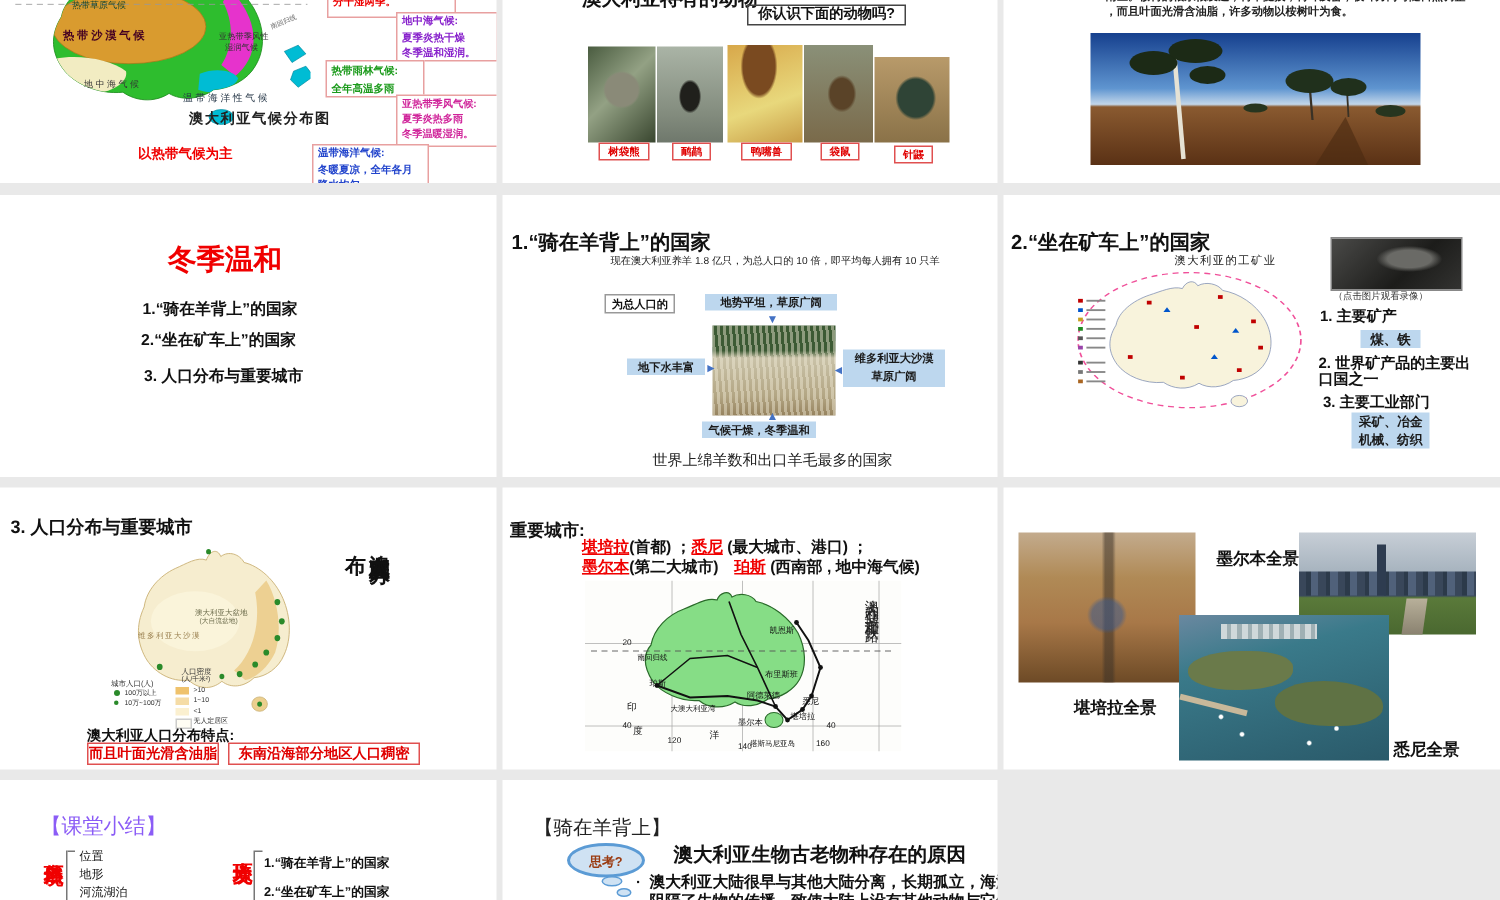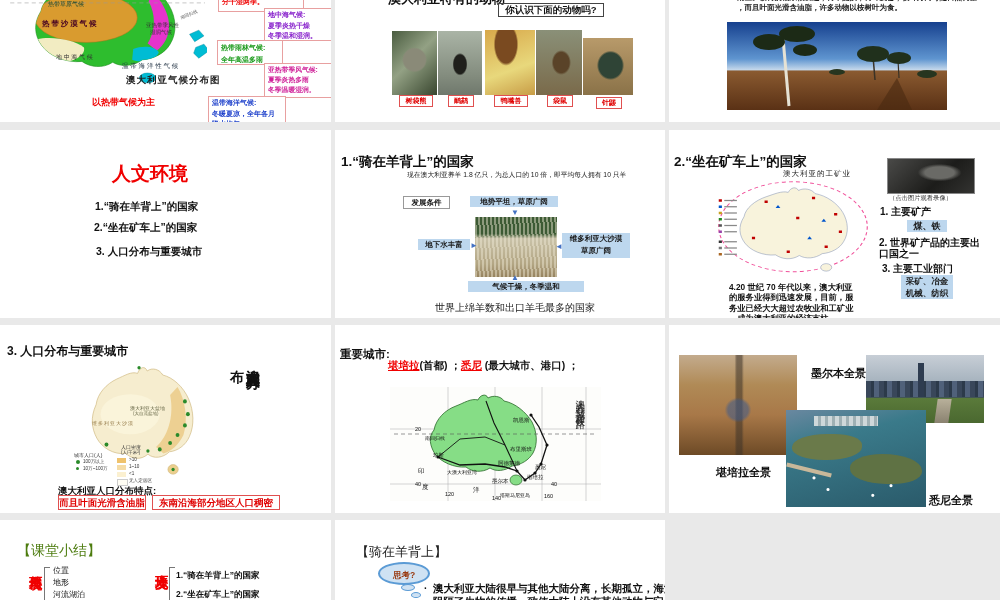"人文环境" span.t { text: 人文环境 -> 冬季温和 }
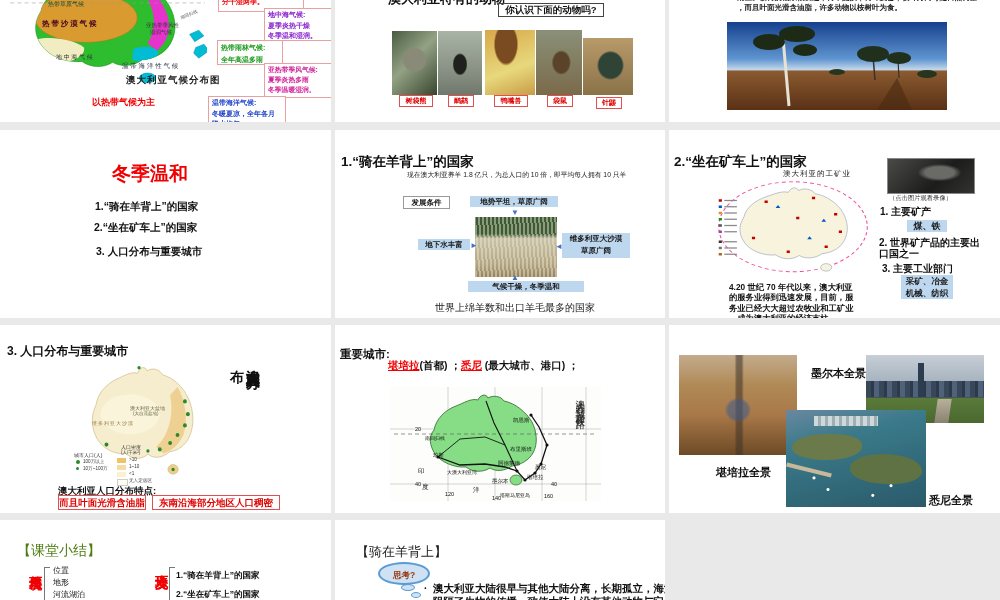"发展条件" span { text: 发展条件 -> 为总人口的 }
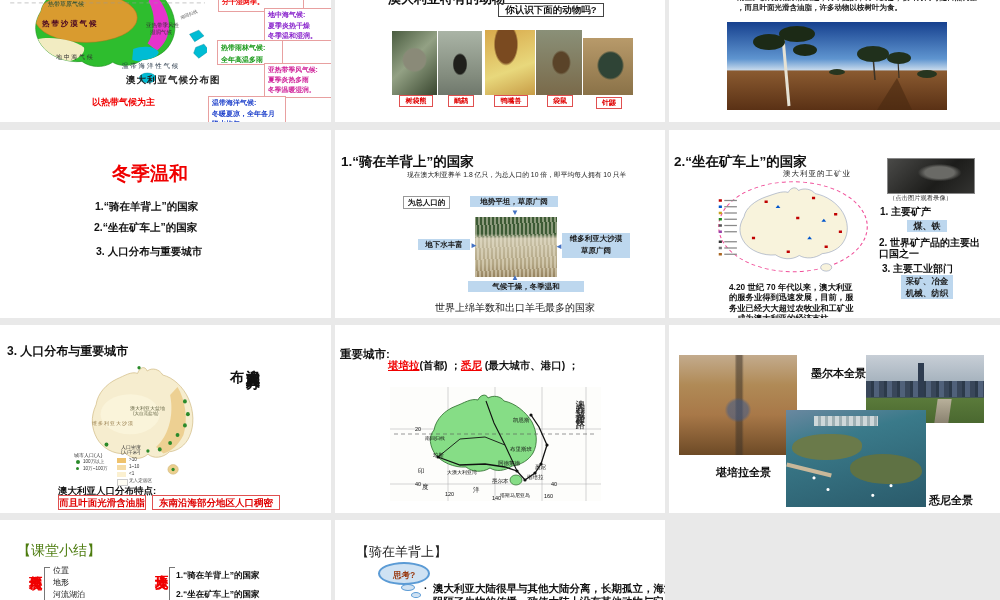"气候干燥，冬季温和" div.bluebox { width: 116px -> 76px }
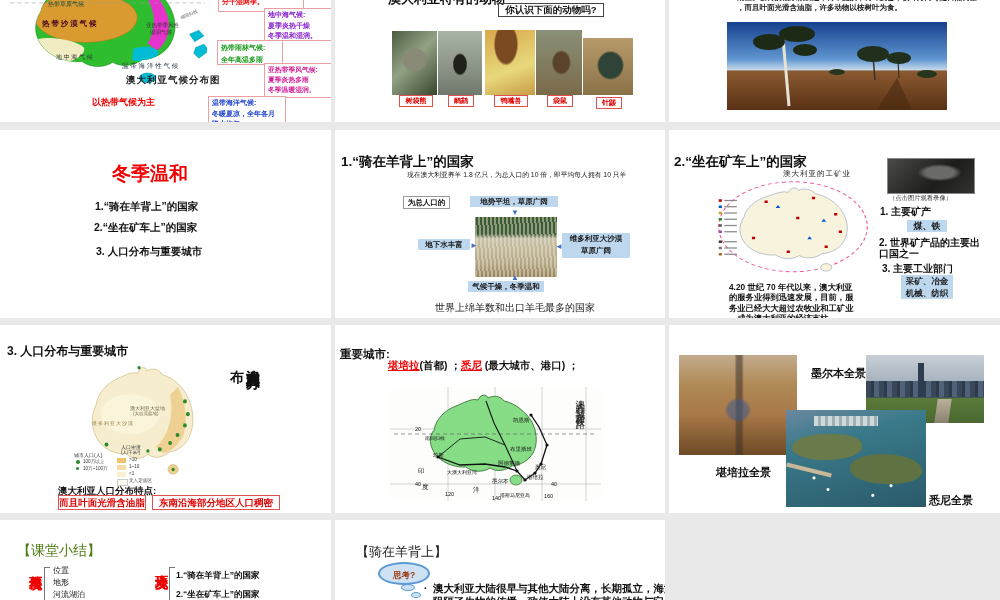"4.20 世纪 70 年代以来，澳大利亚" div.t { html: <div> <div>4.20 世纪 70 年代以来，澳大利亚</div> <div>的服务业得到迅速发展，目前，服</div> <div>务业已经大大超过农牧业和工矿业</div> <div>，成为澳大利亚的经济支柱</div> </div> -> none }
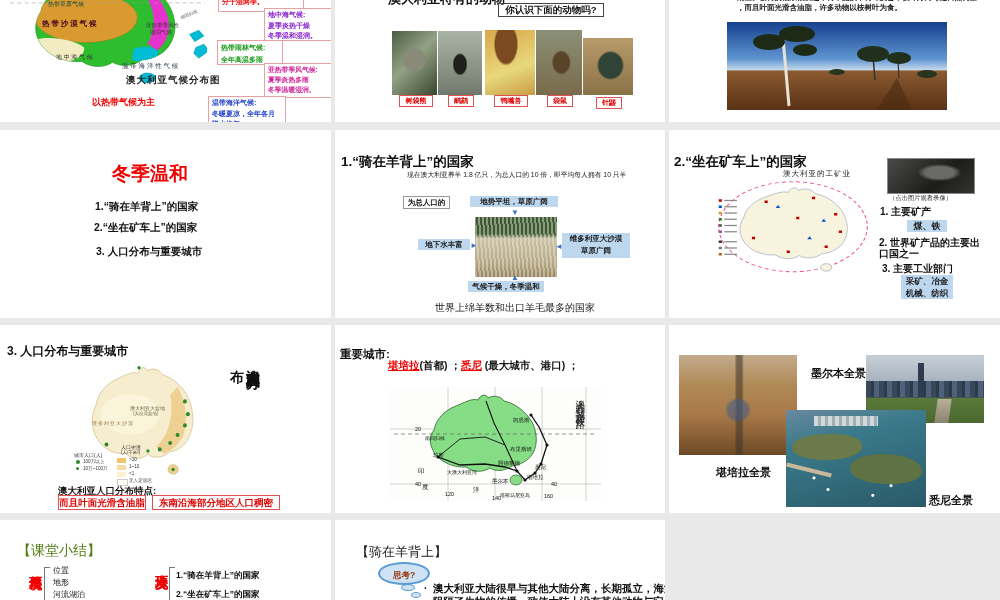"墨尔本(第二大城市) 珀斯 (西南部 , 地中海气候)" div.t { html: none -> <div> <span>墨尔本</span><span>(第二大城市) </span><span>珀斯</span><span> (西南部 , 地中海气候)</span> </div> }
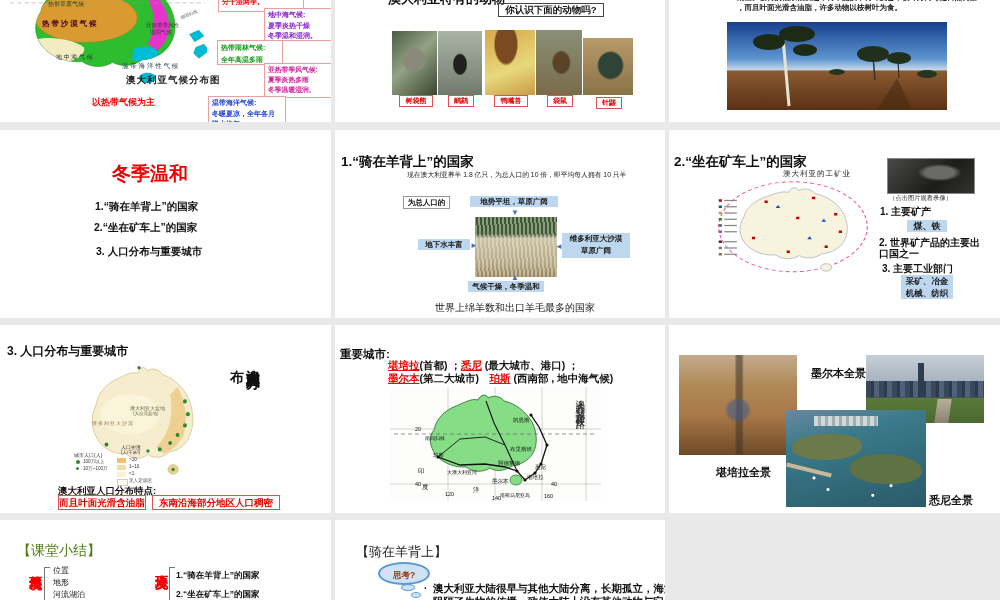"【课堂小结】" span.t { color: #4d7c0f -> #8b5cf6; left: 17px -> 27px }
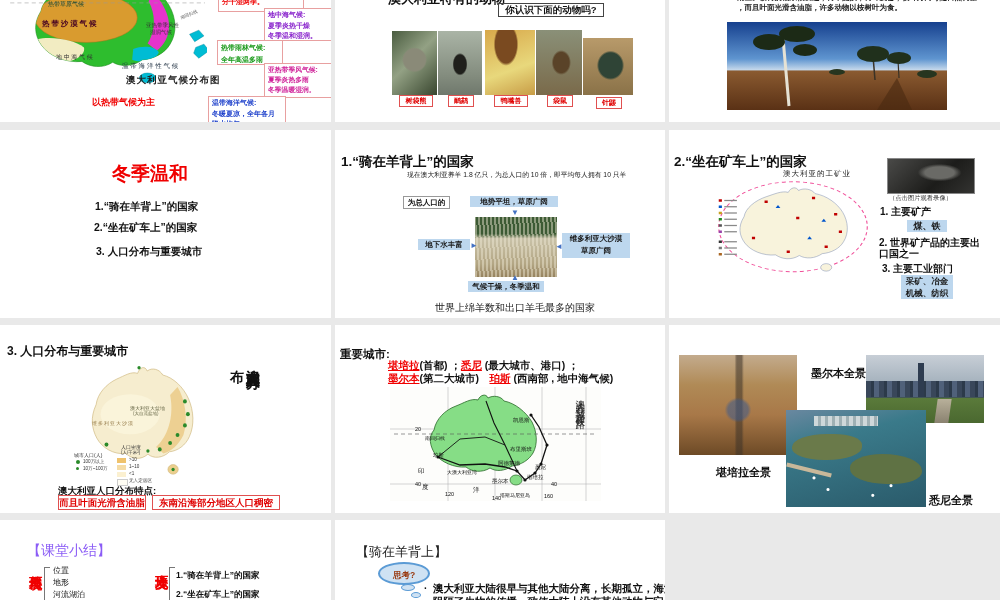"澳大利亚生物古老物种存在的原因" span.t { html: none -> <span>澳大利亚生物古老物种存在的原因</span> }
